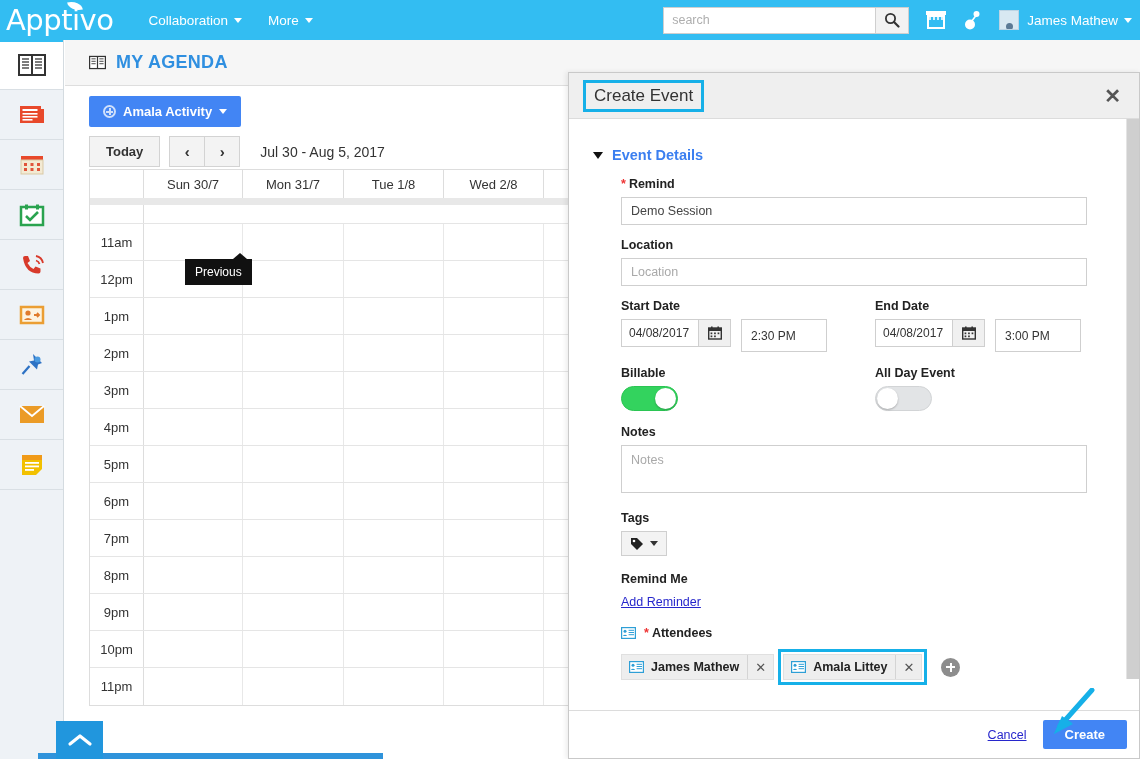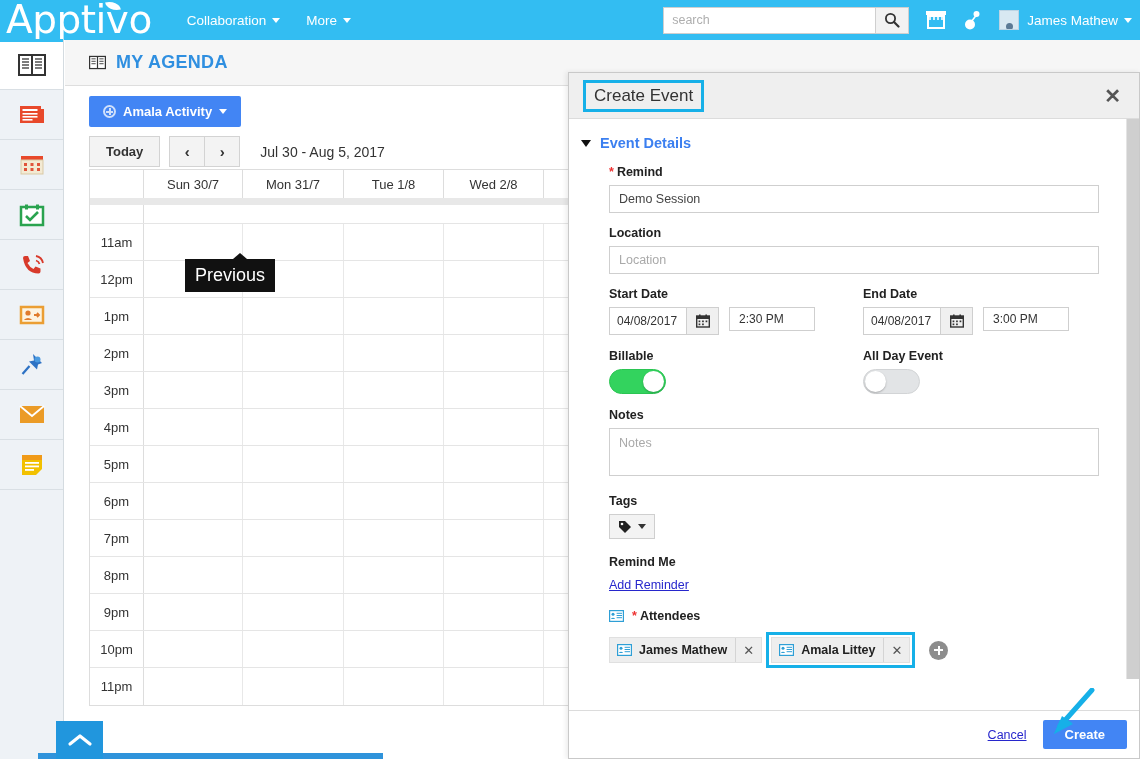"Apptivo" .logo { font-size: 39px -> 29px }
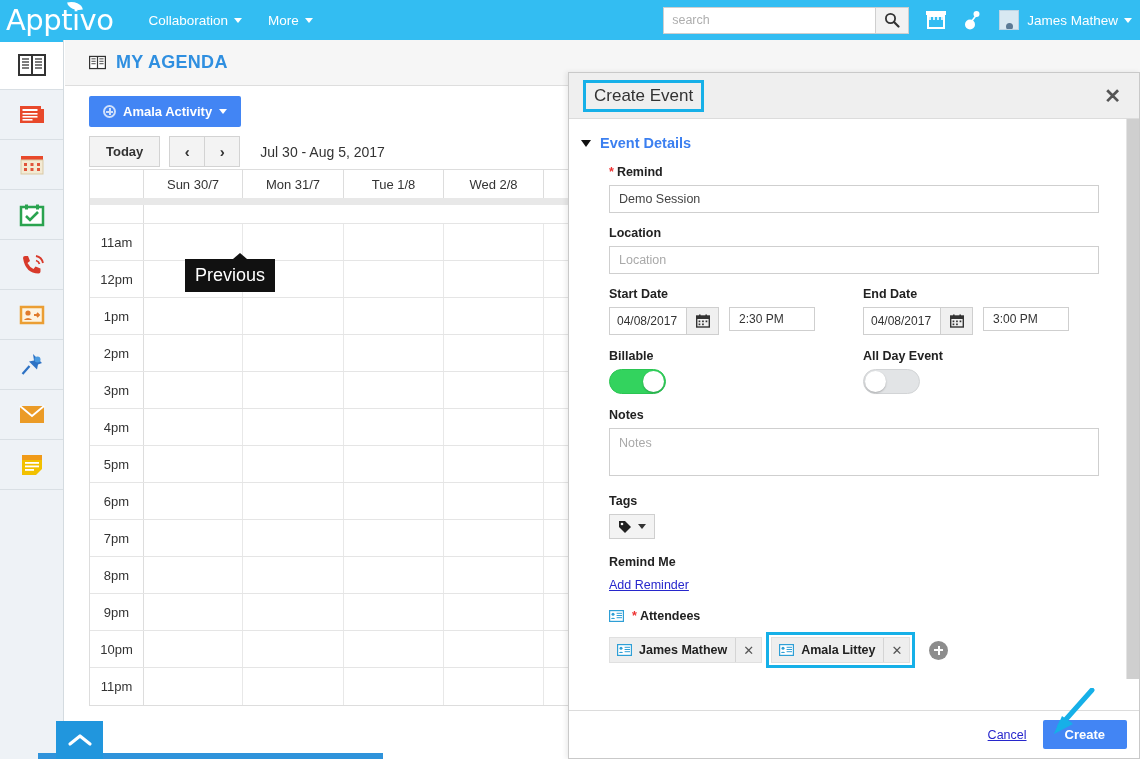"Event Details" .modal-body { padding: 0 -> 12px }
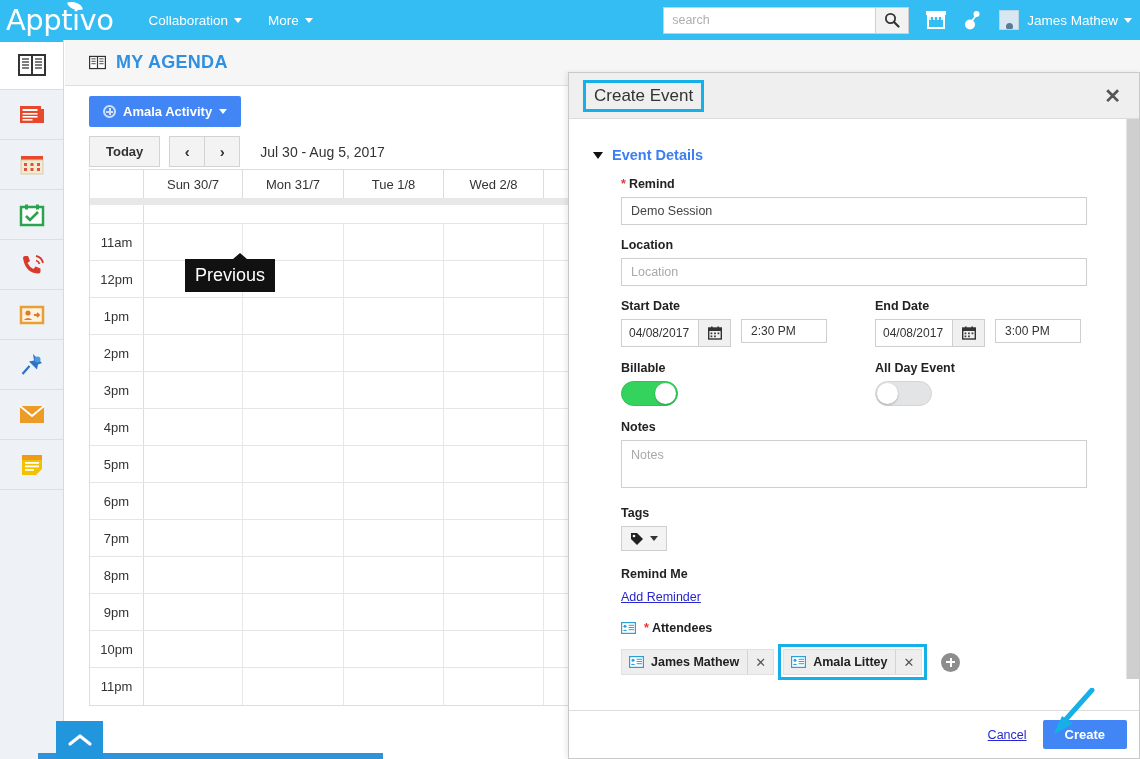"Previous" .tooltip { font-size: 18px -> 12px }
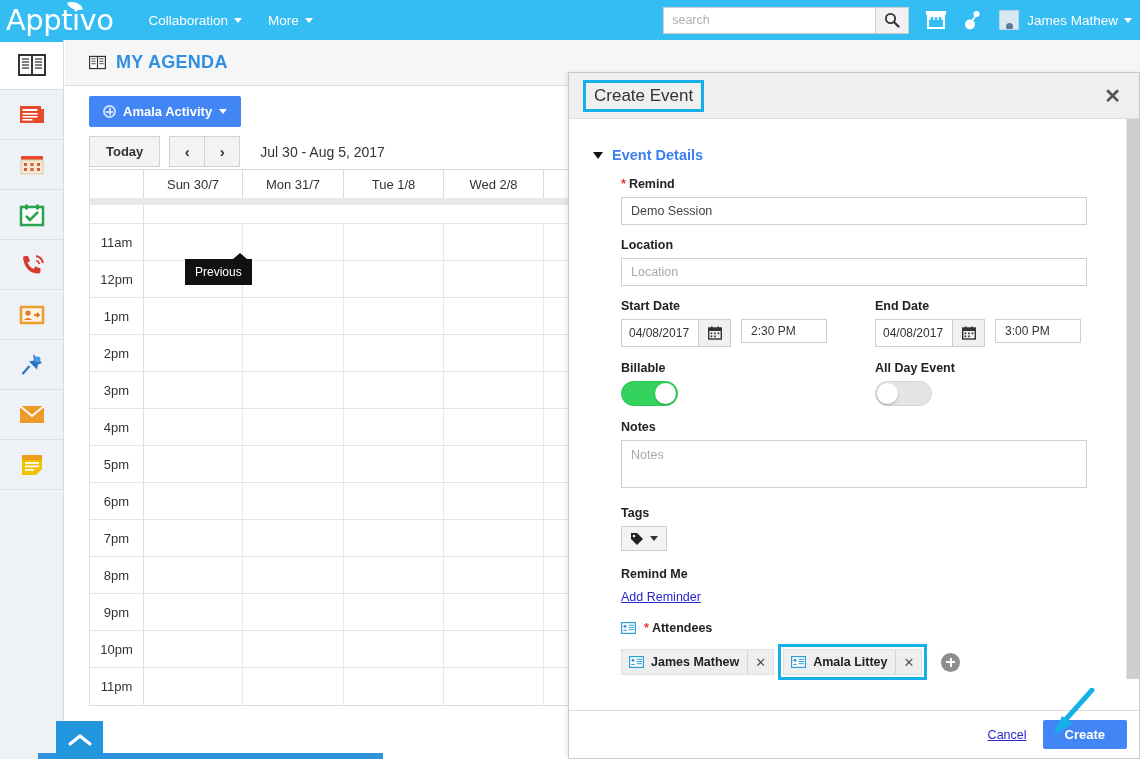"2:30 PM" .dategroup .tinp { height: 24px -> 33px }
